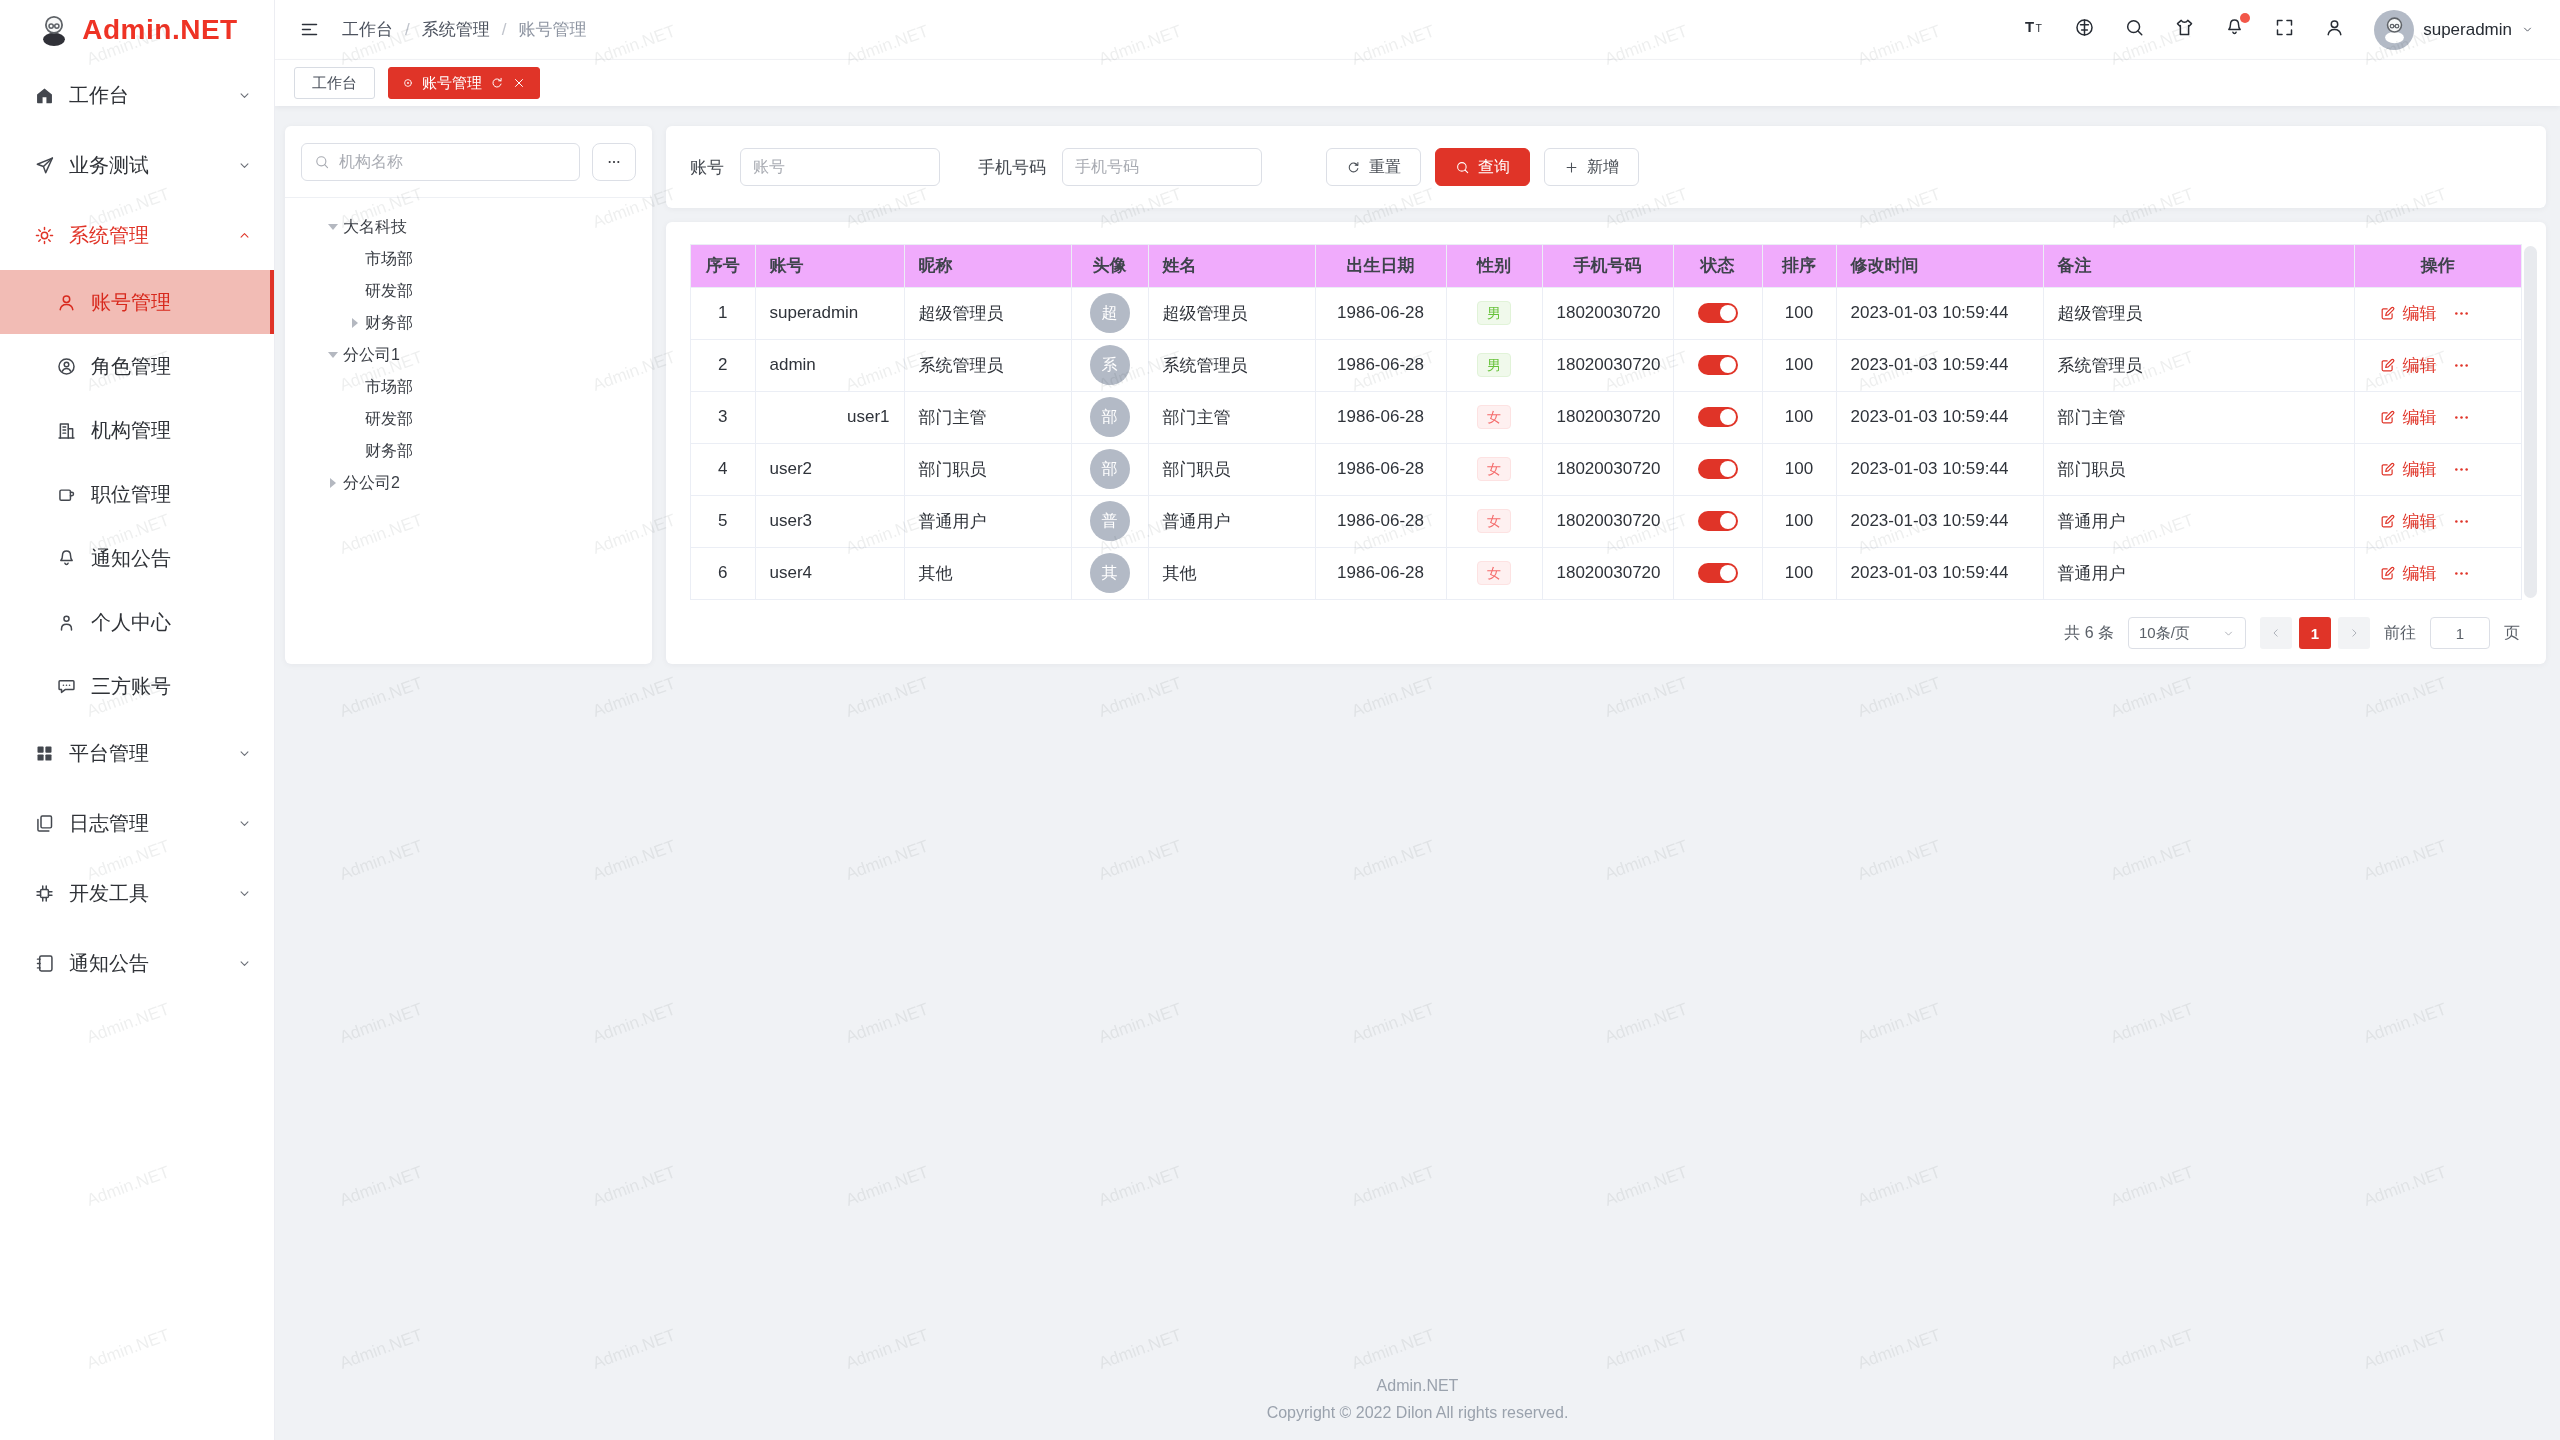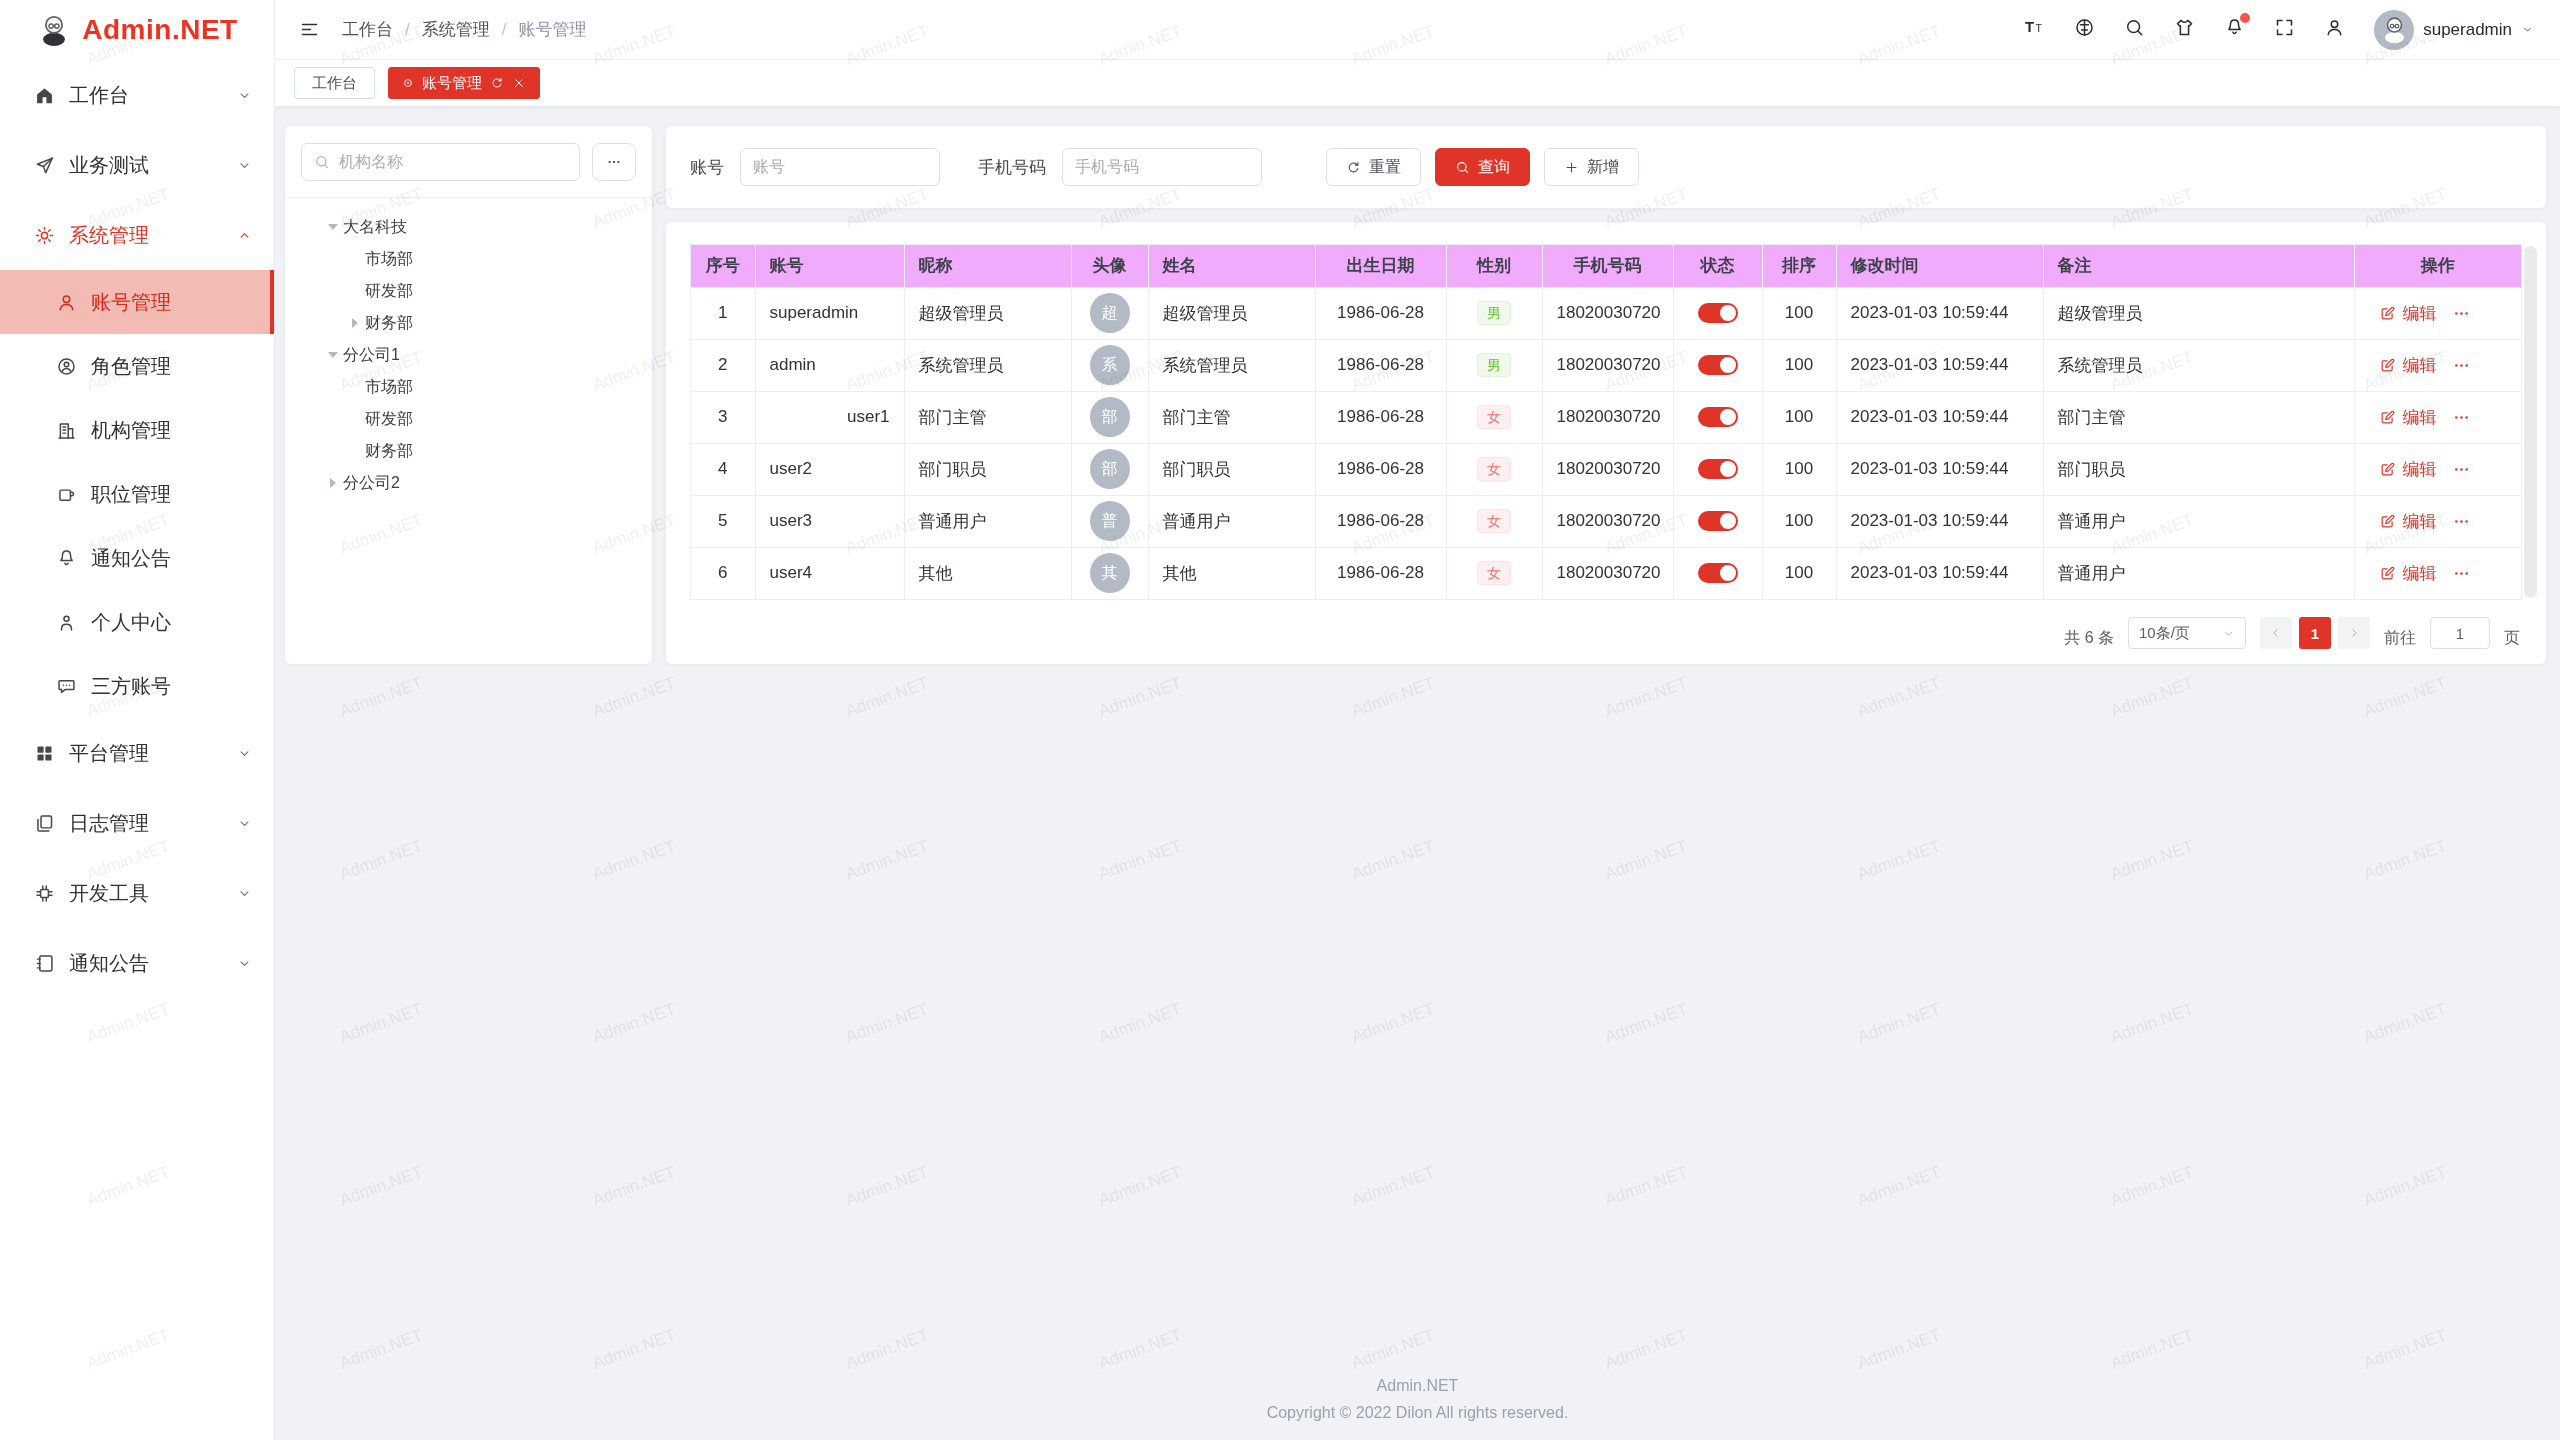"共 6 条" .pager { align-items: flex-end -> center }
